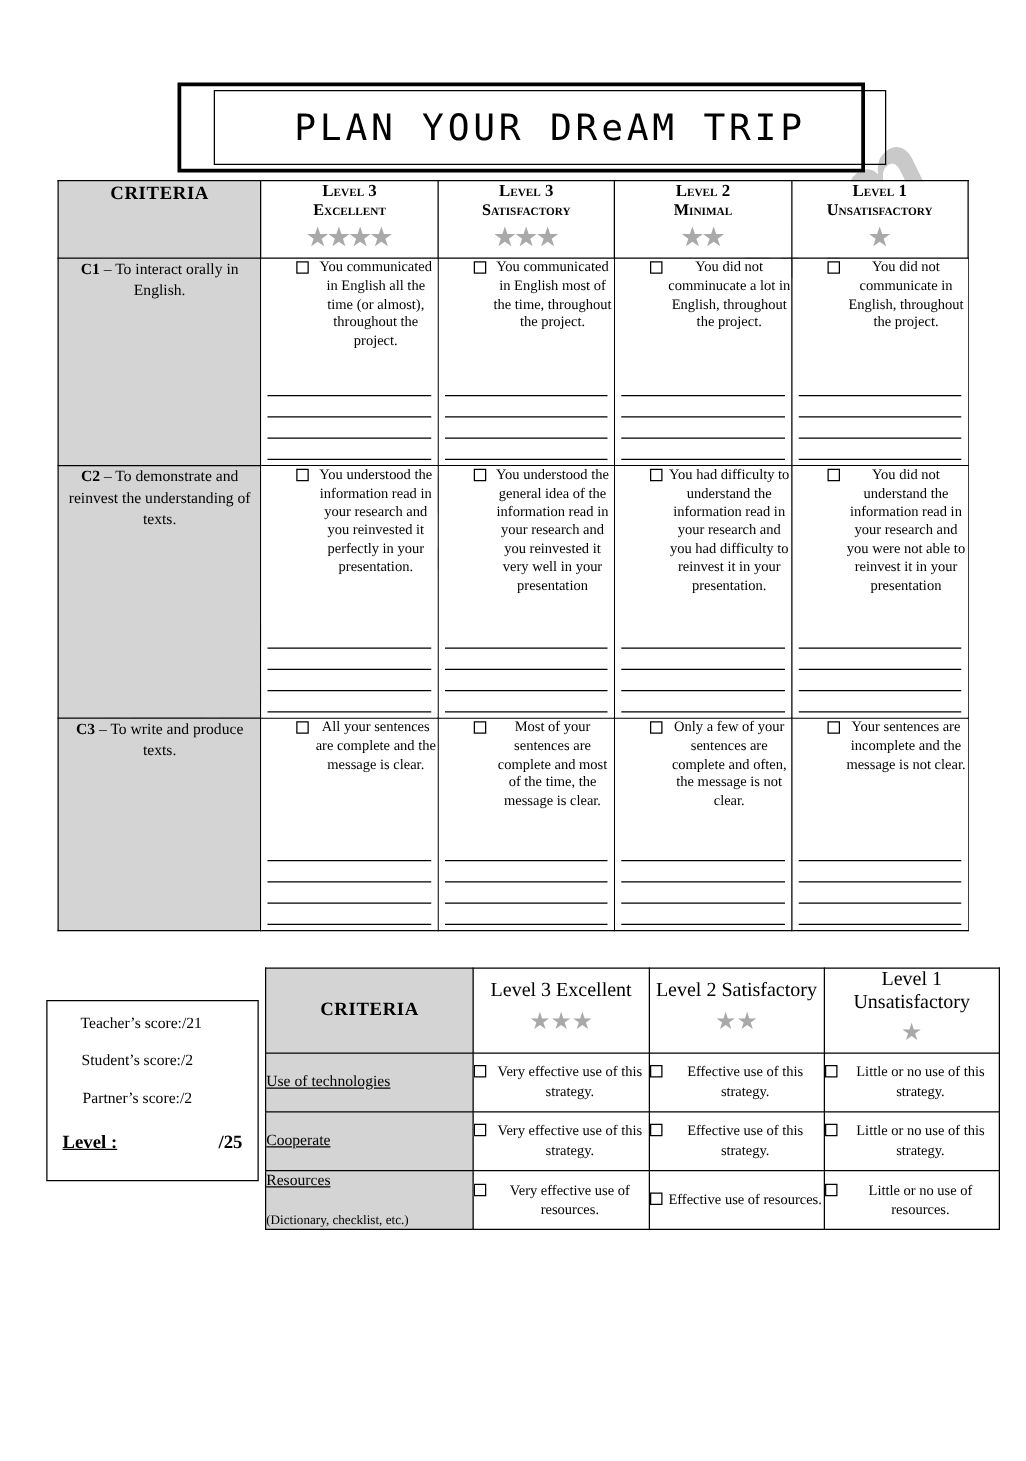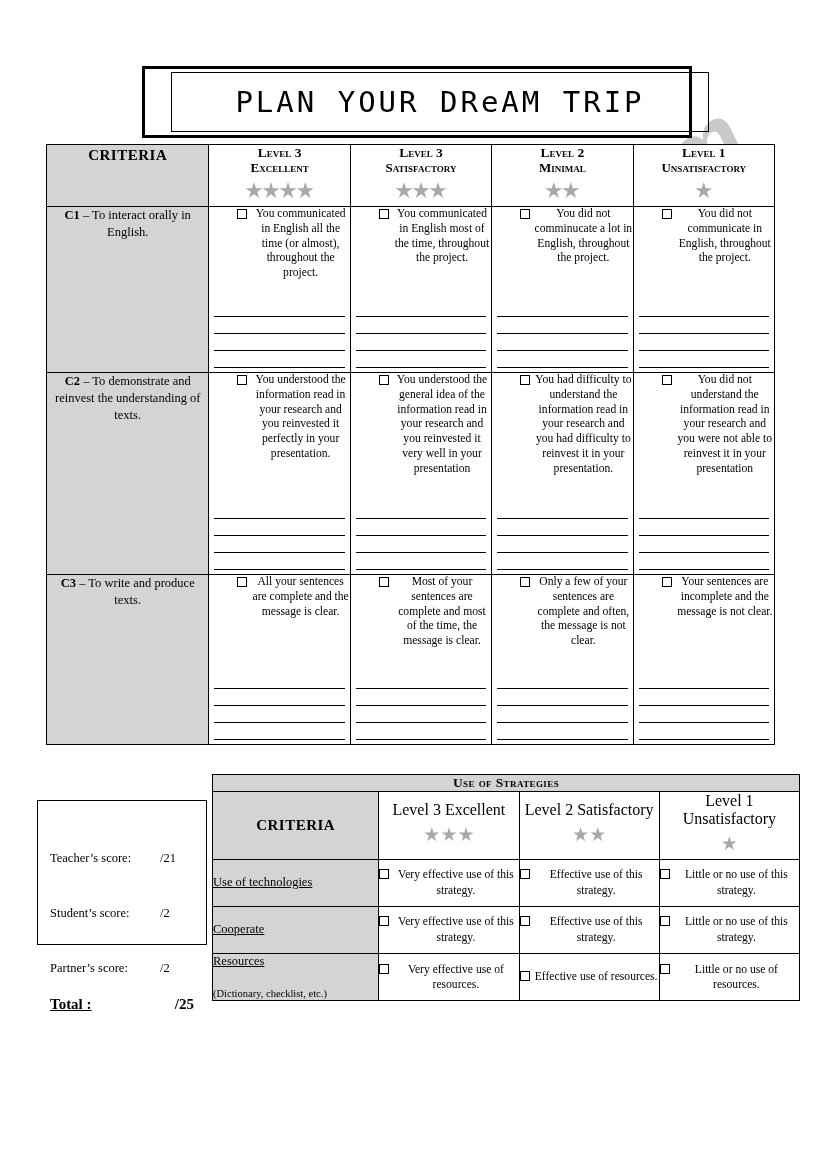"Use of Strategies" tr { html: <tr> <td>Use of Strategies</td> </tr> -> none }
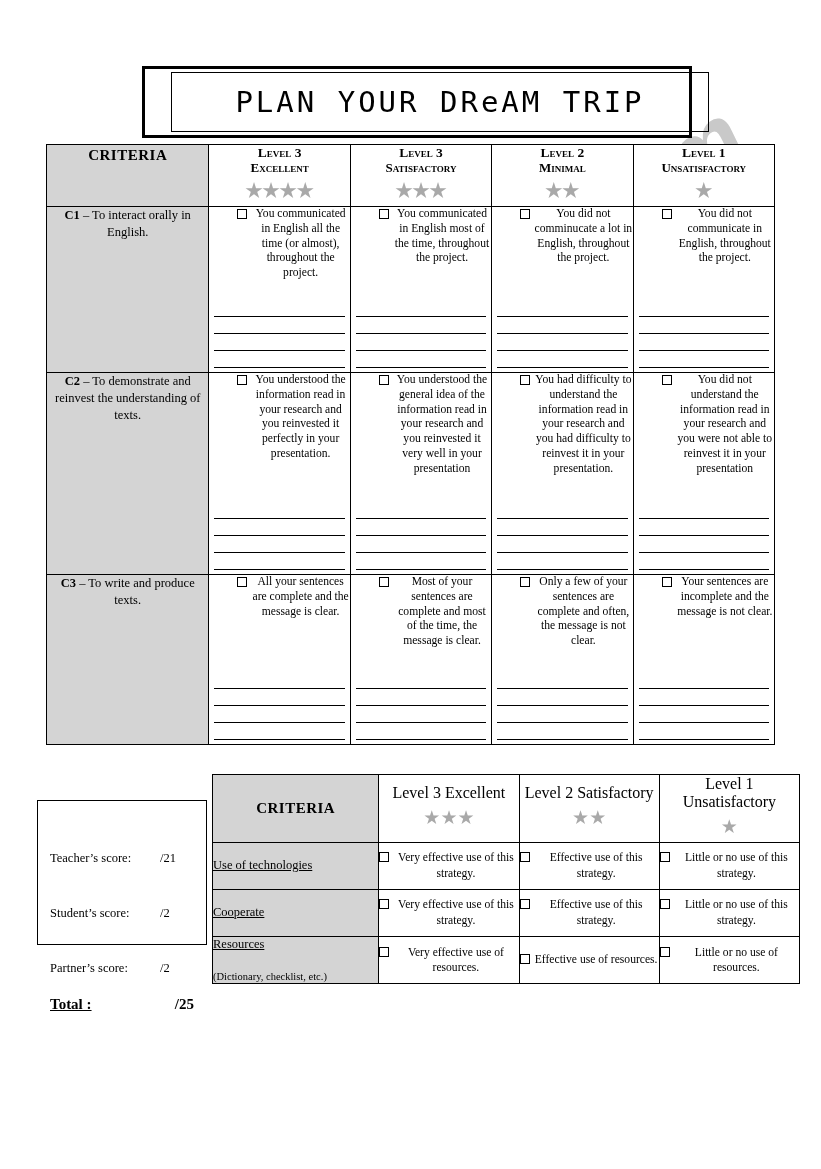"Teacher’s score:" #score-box .srow { justify-content: space-between -> center; margin-top: 40px -> none }
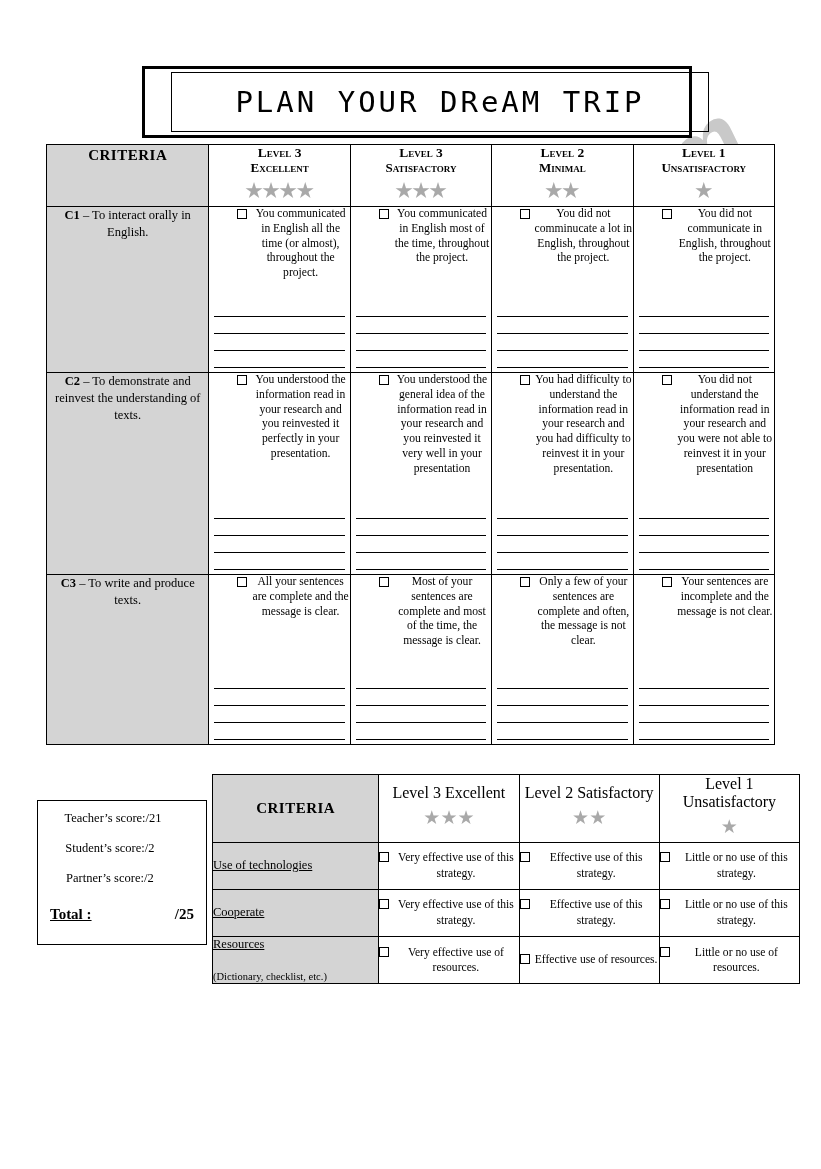"Total :" span.tlabel { text: Total -> Level }
